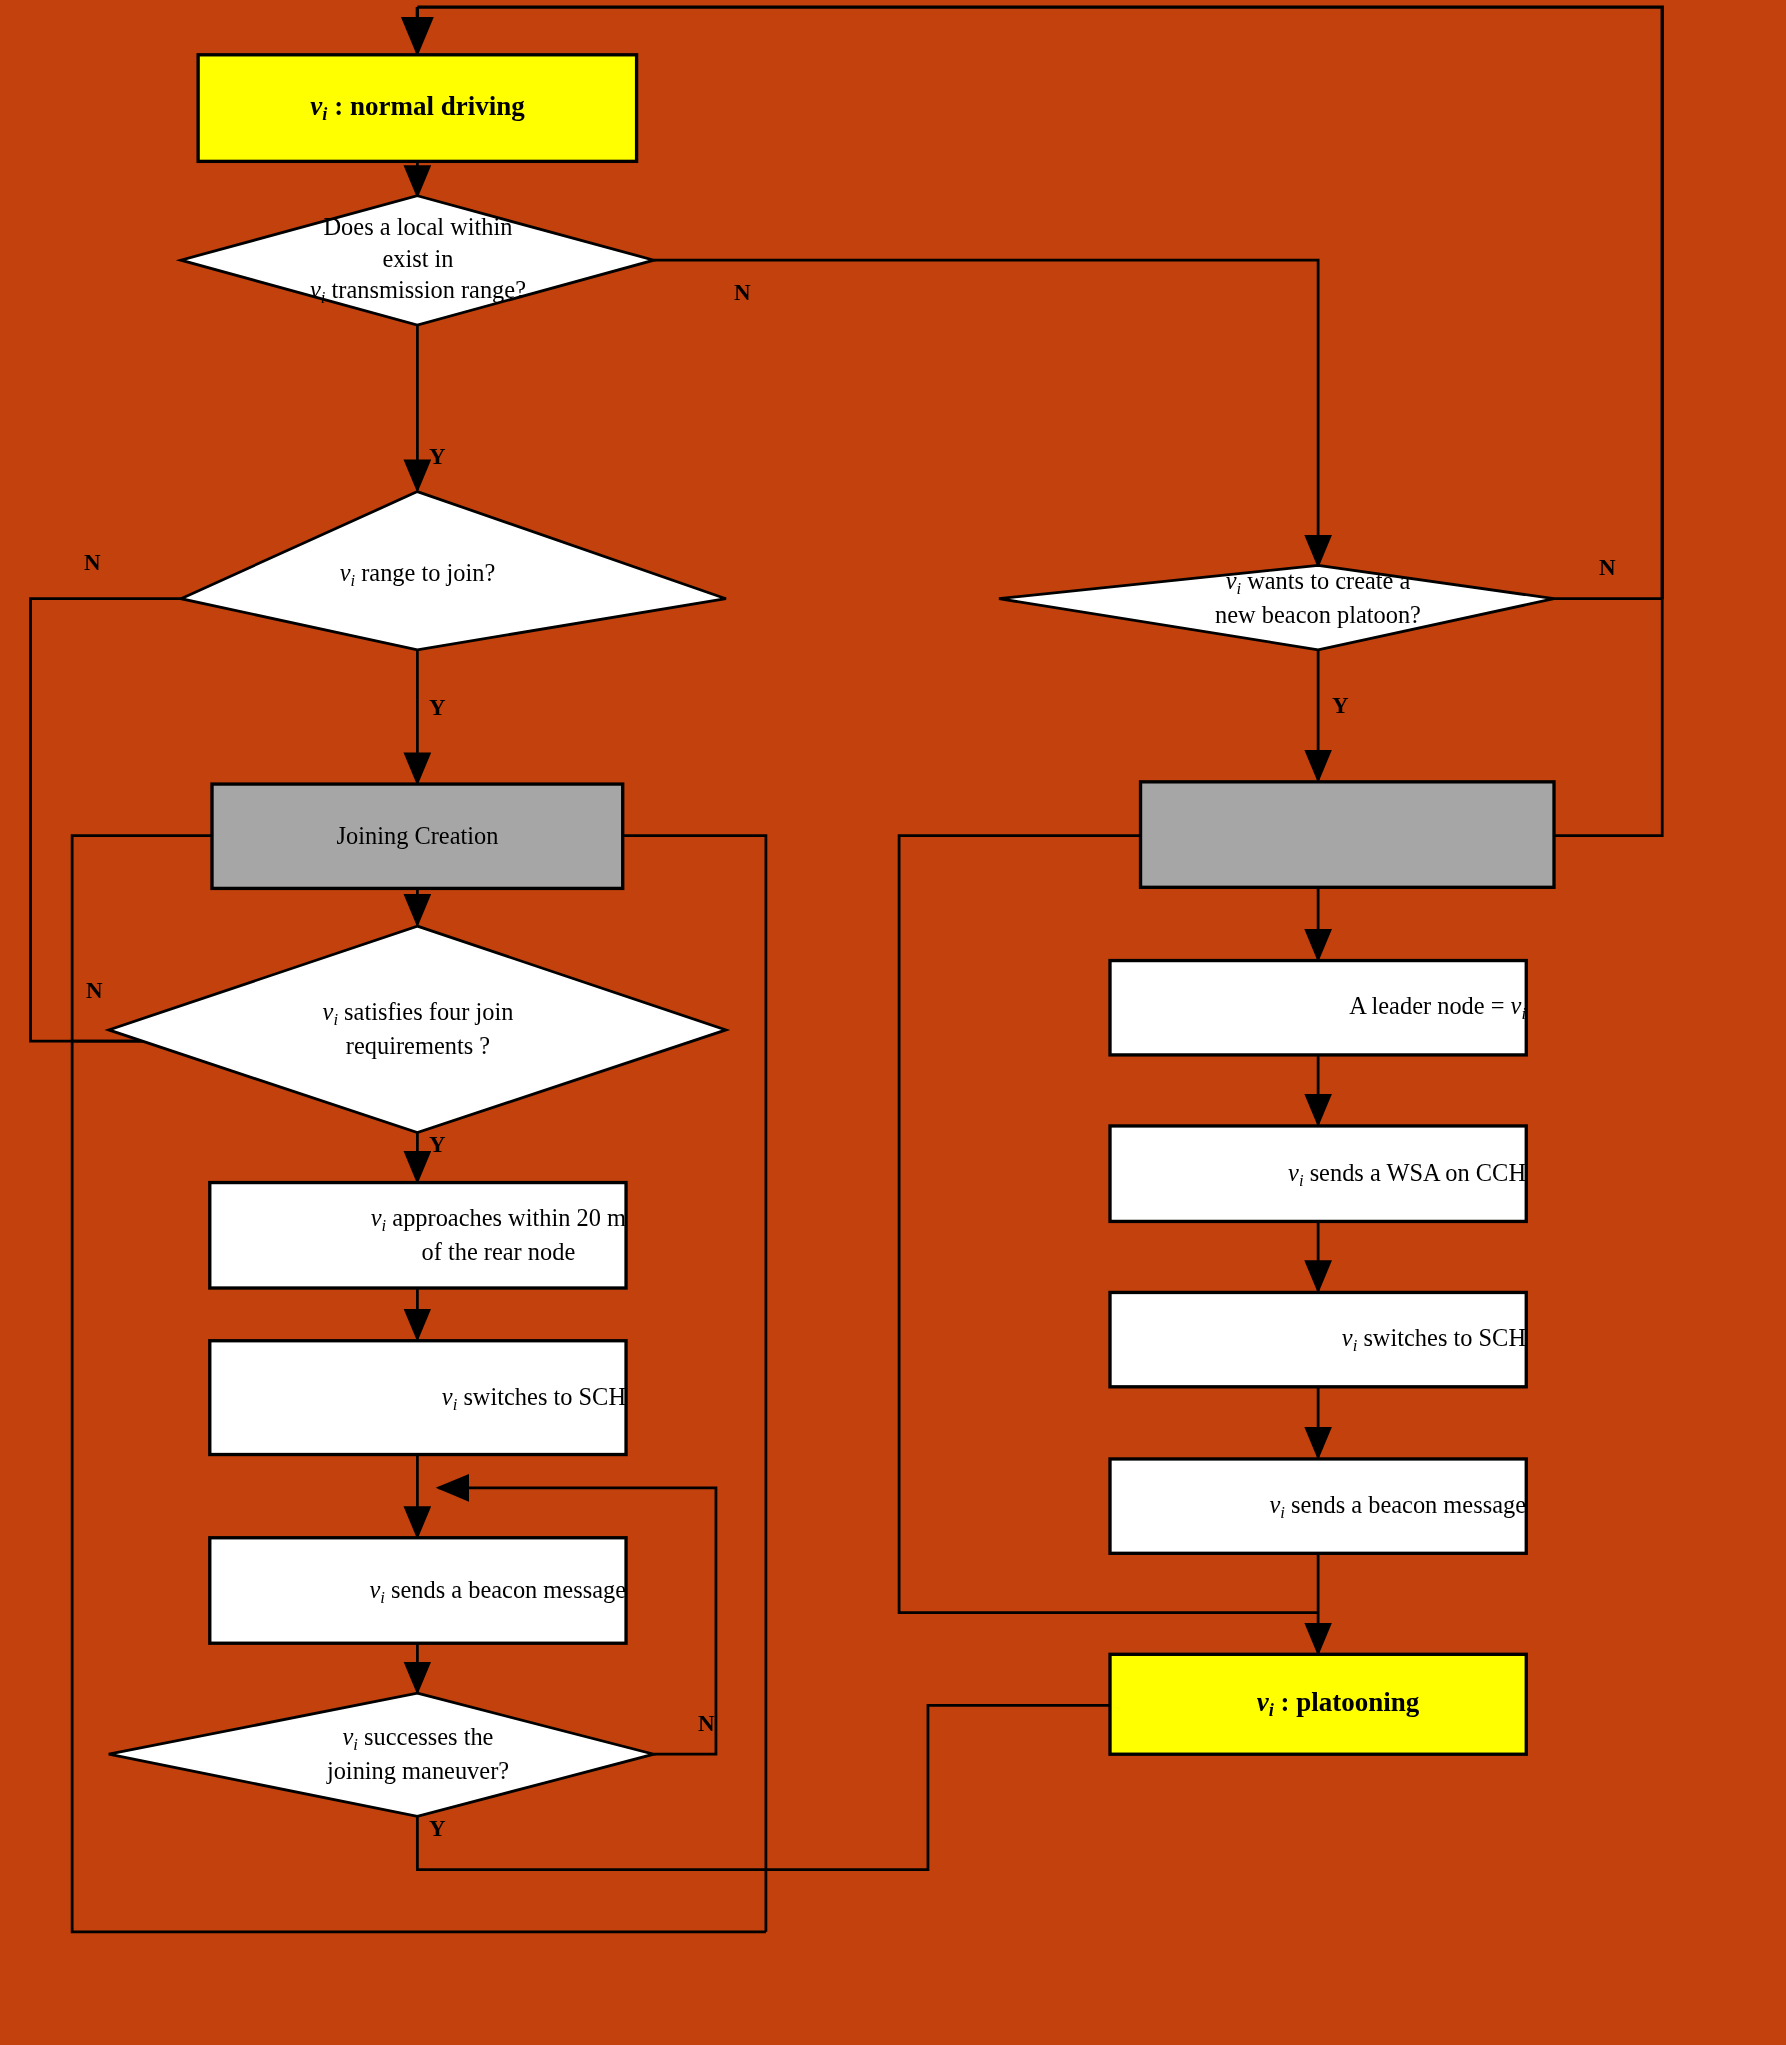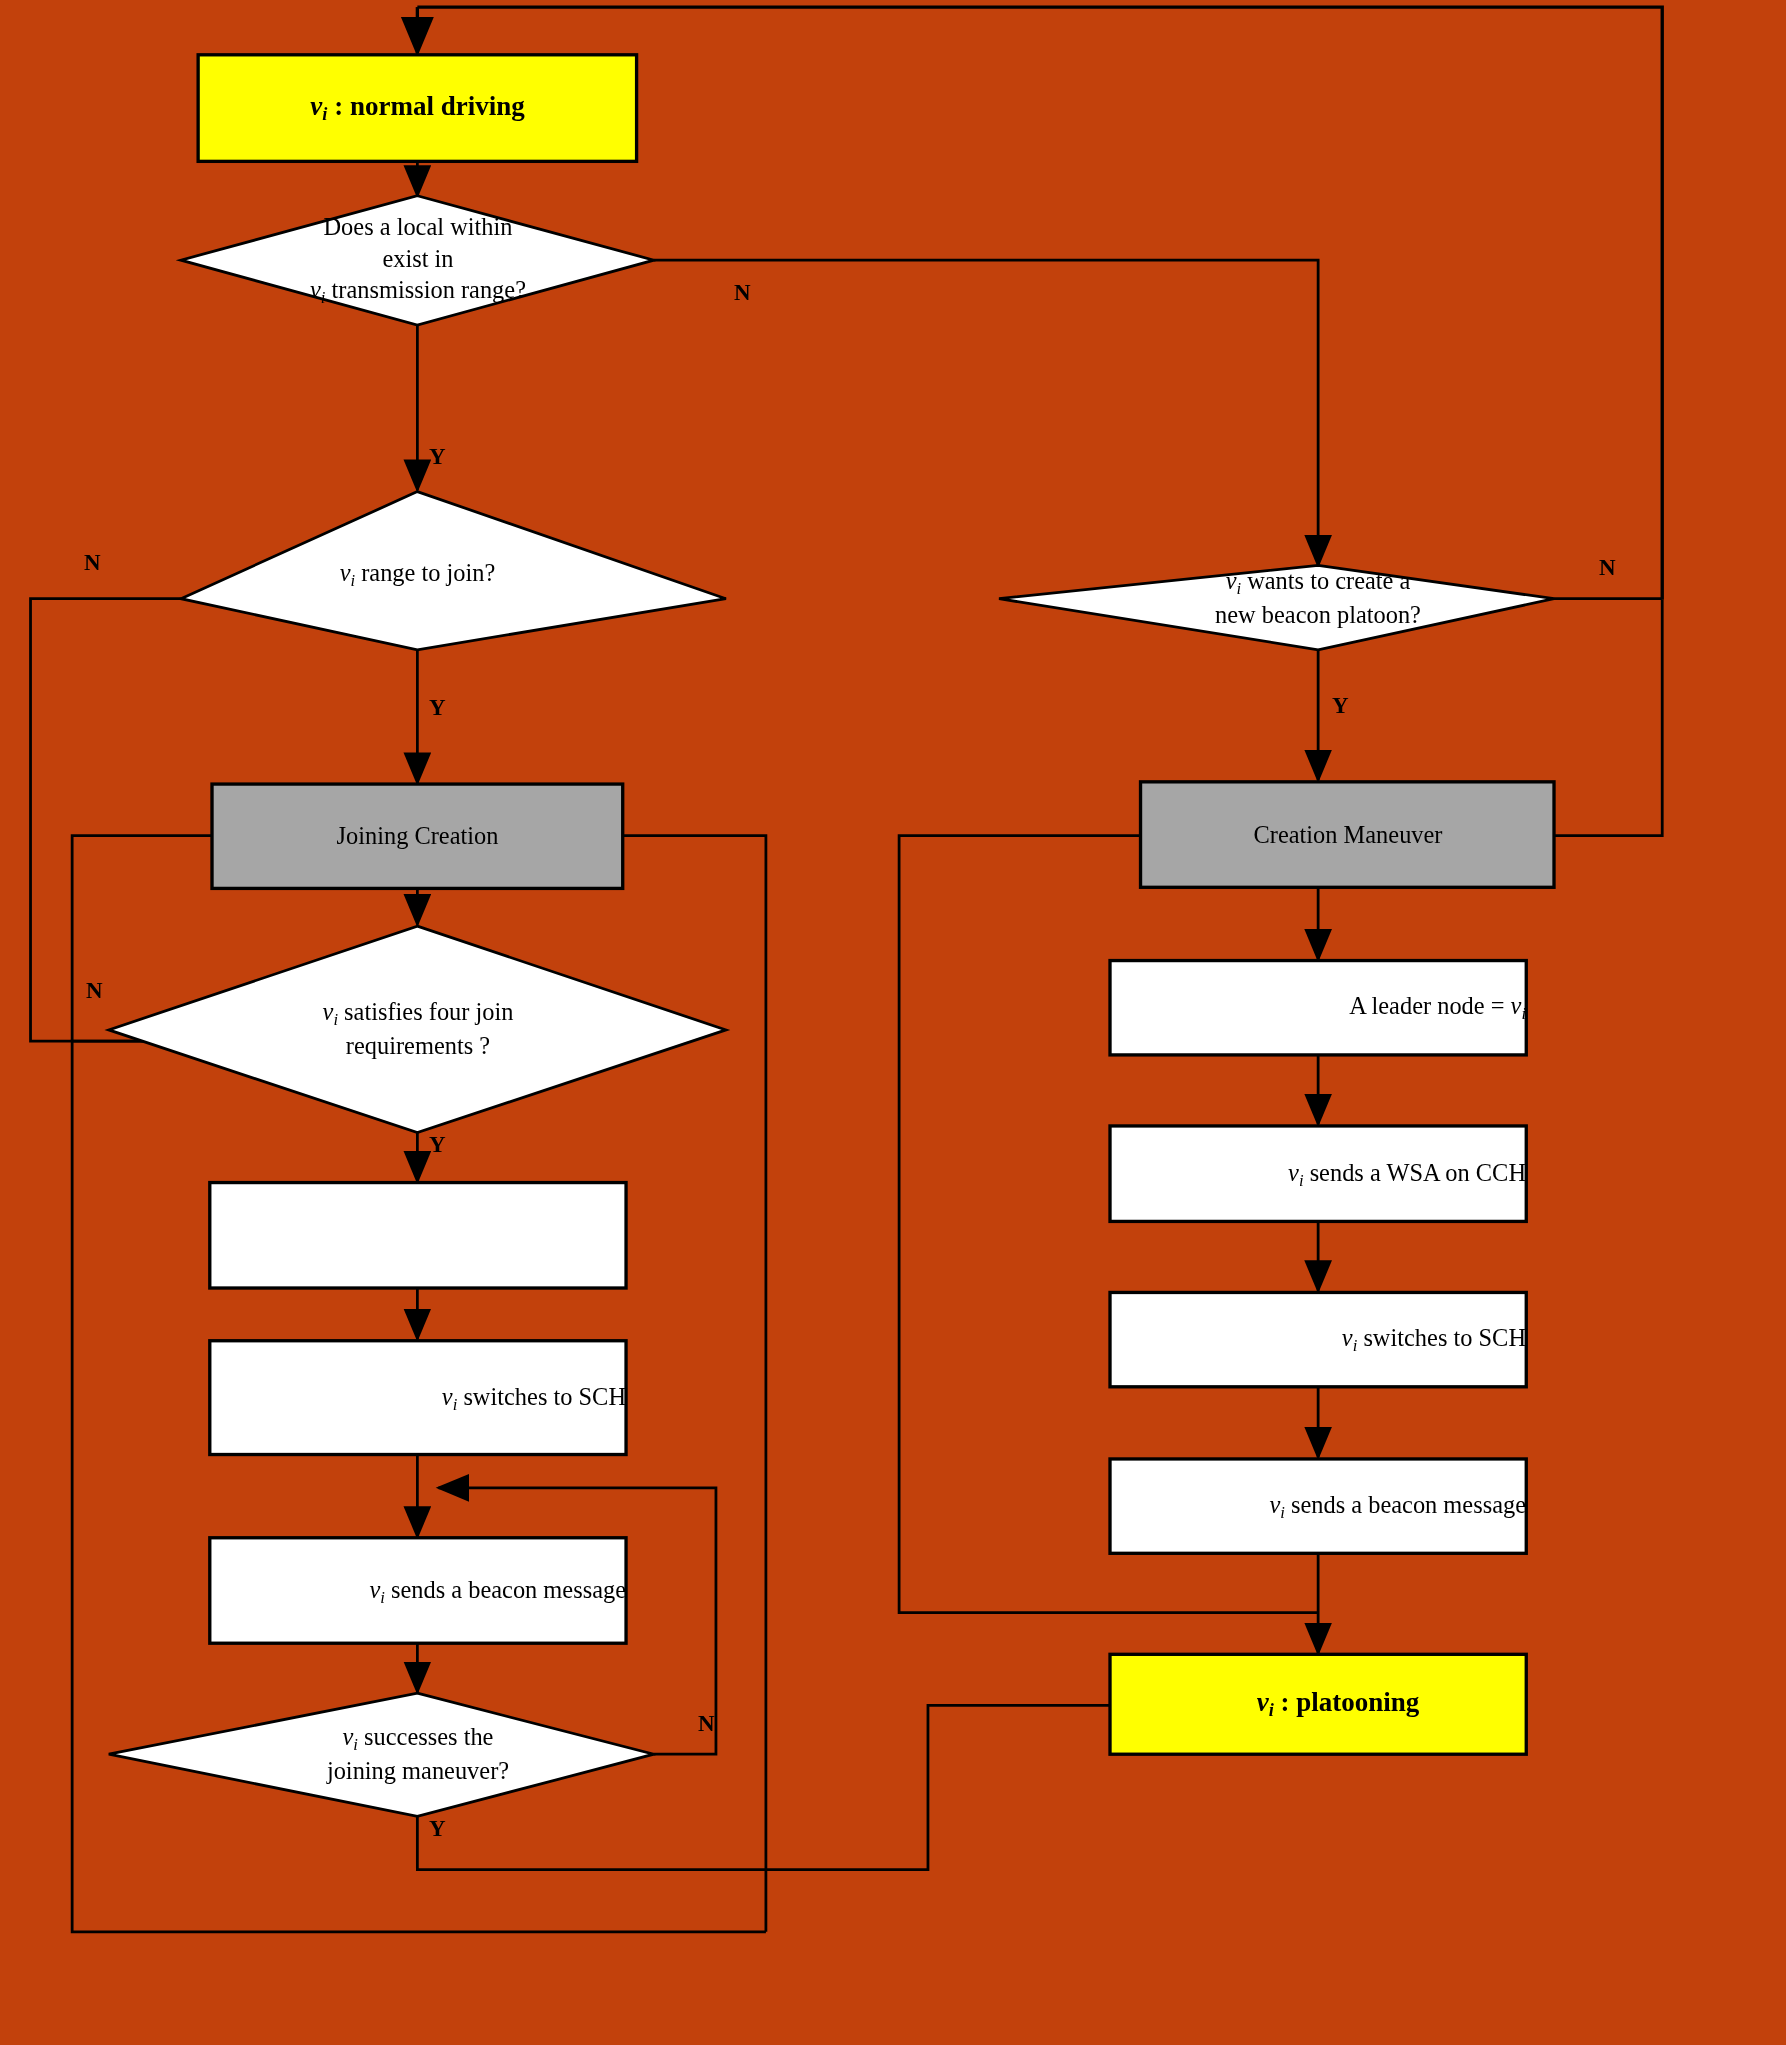"Creation Maneuver" div.nodeText { html: <div> <span>Creation Maneuver</span> </div> -> none }
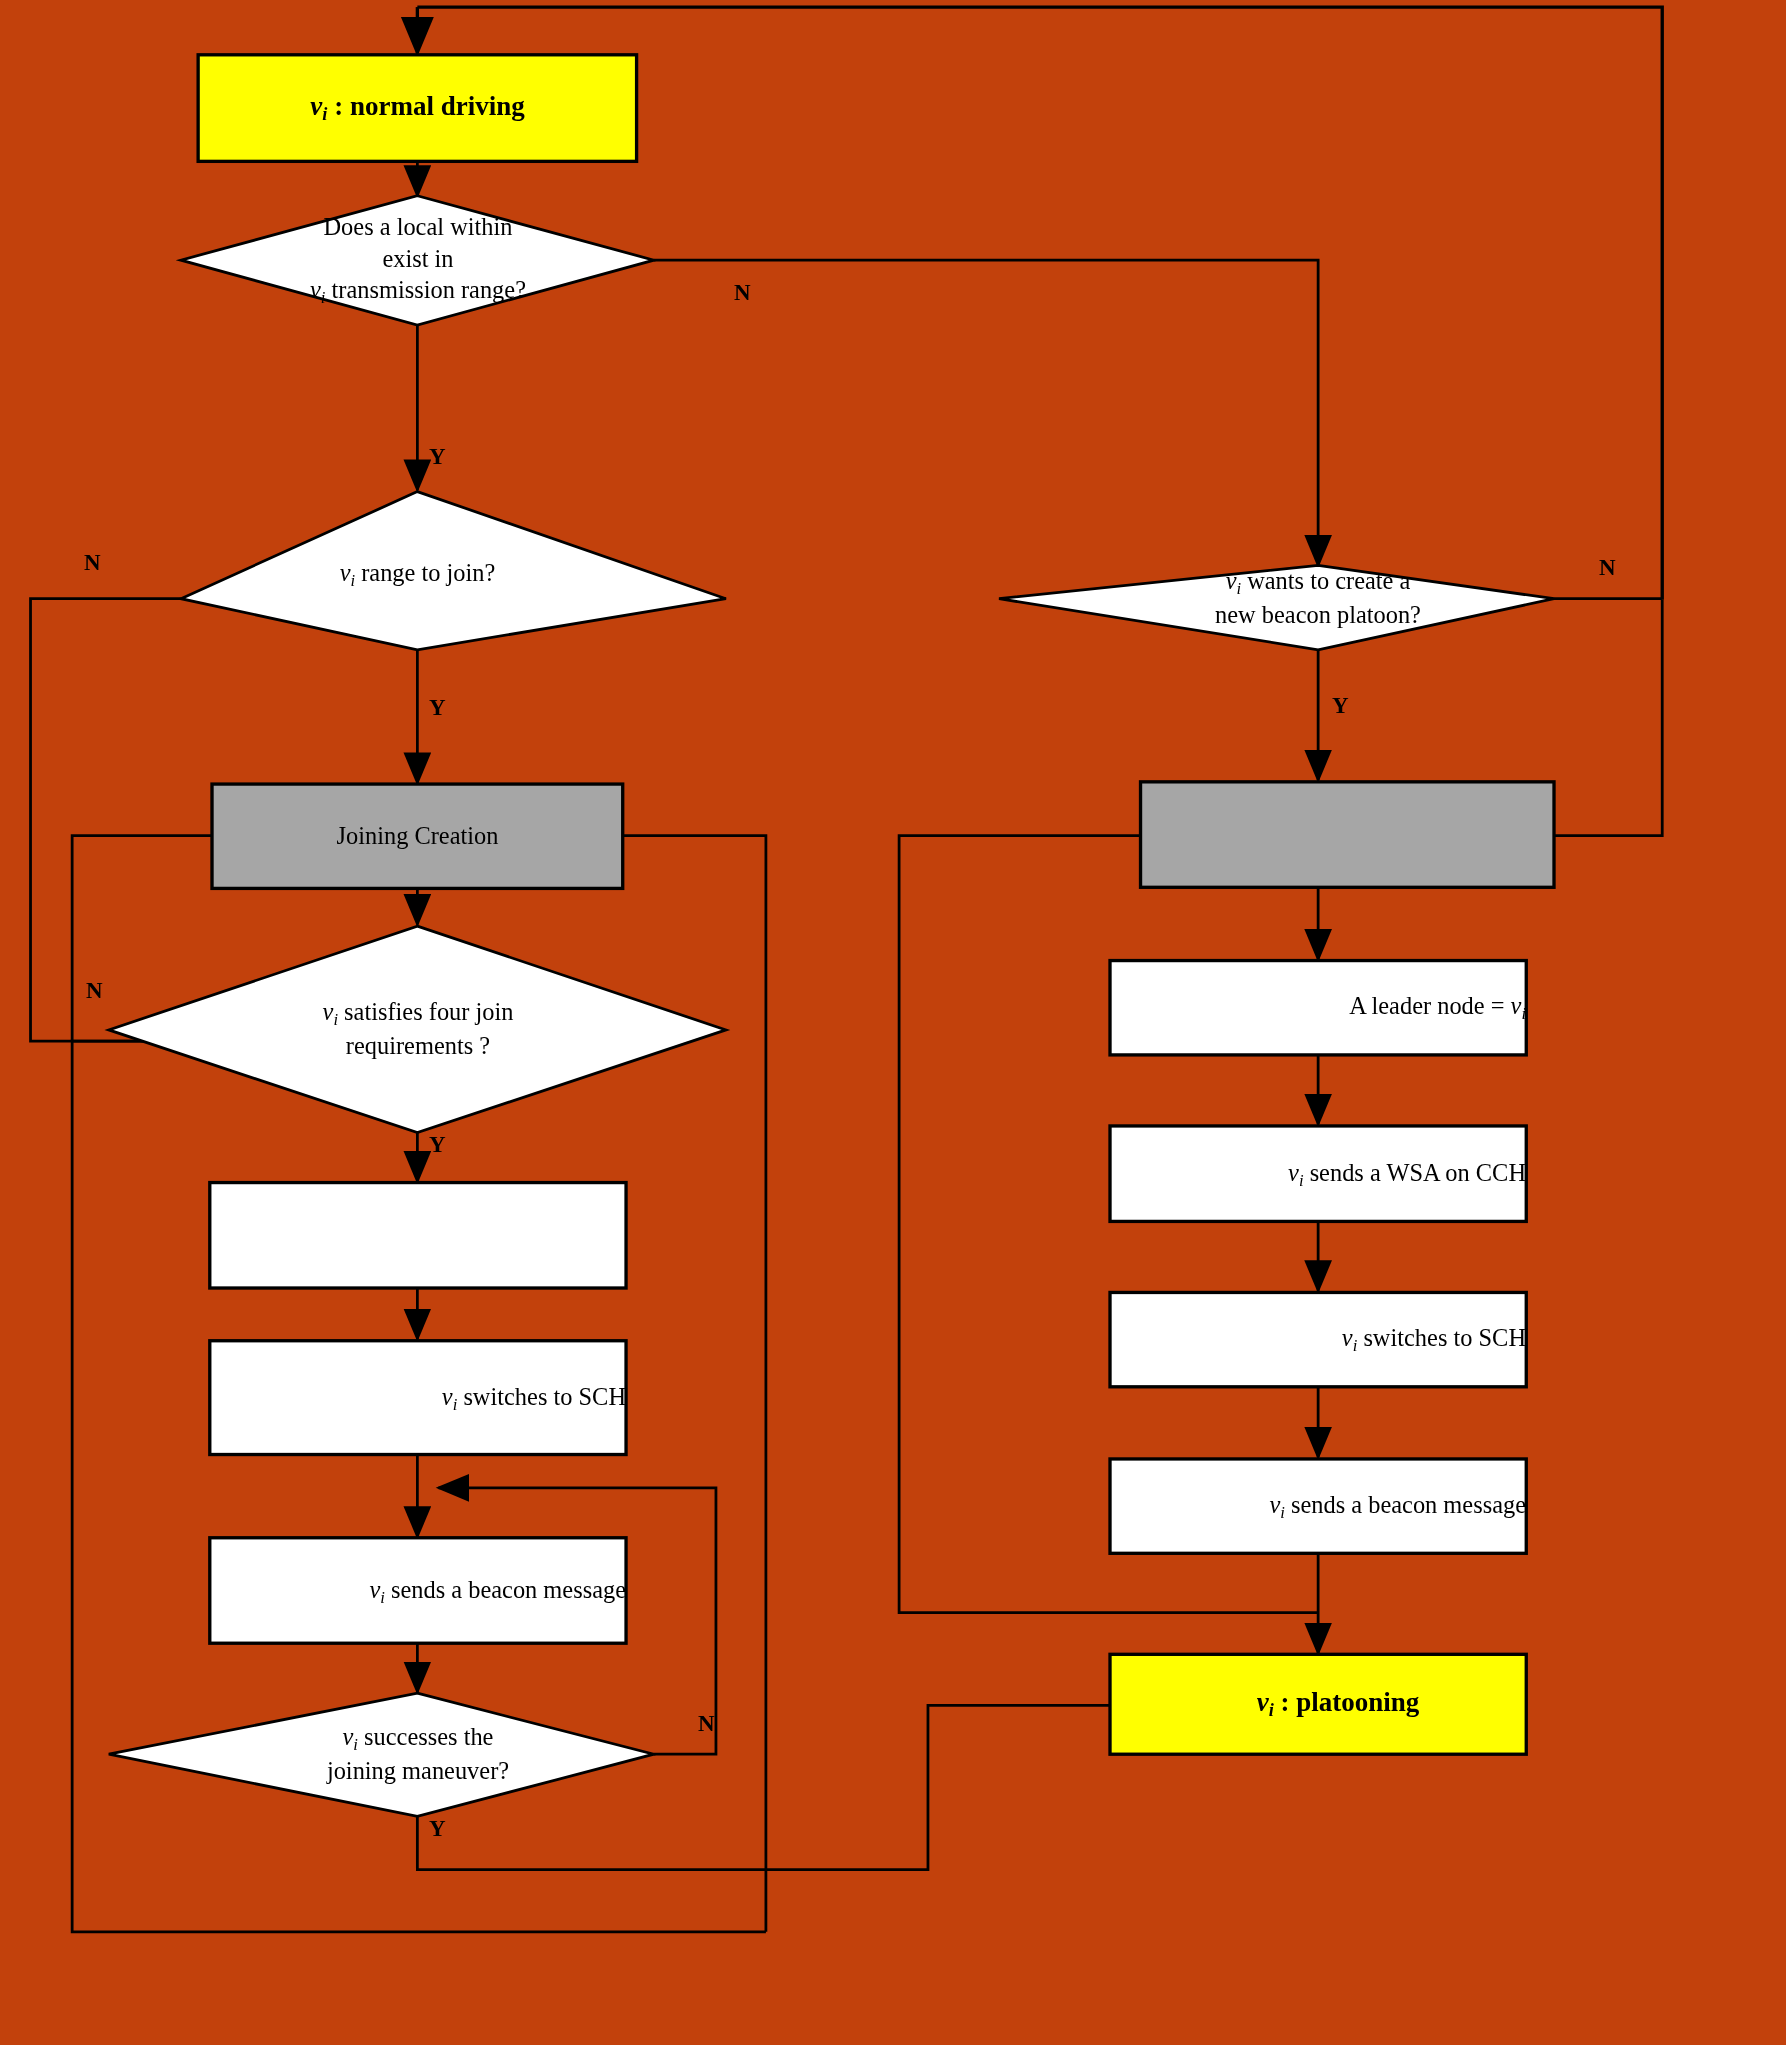"vi approaches within 20 m" div.nodeText { html: none -> <div> <span> <span><span>v</span><sub>i</sub></span><span> approaches within 20 m</span><br> <span>of the rear node</span> </span> </div> }
